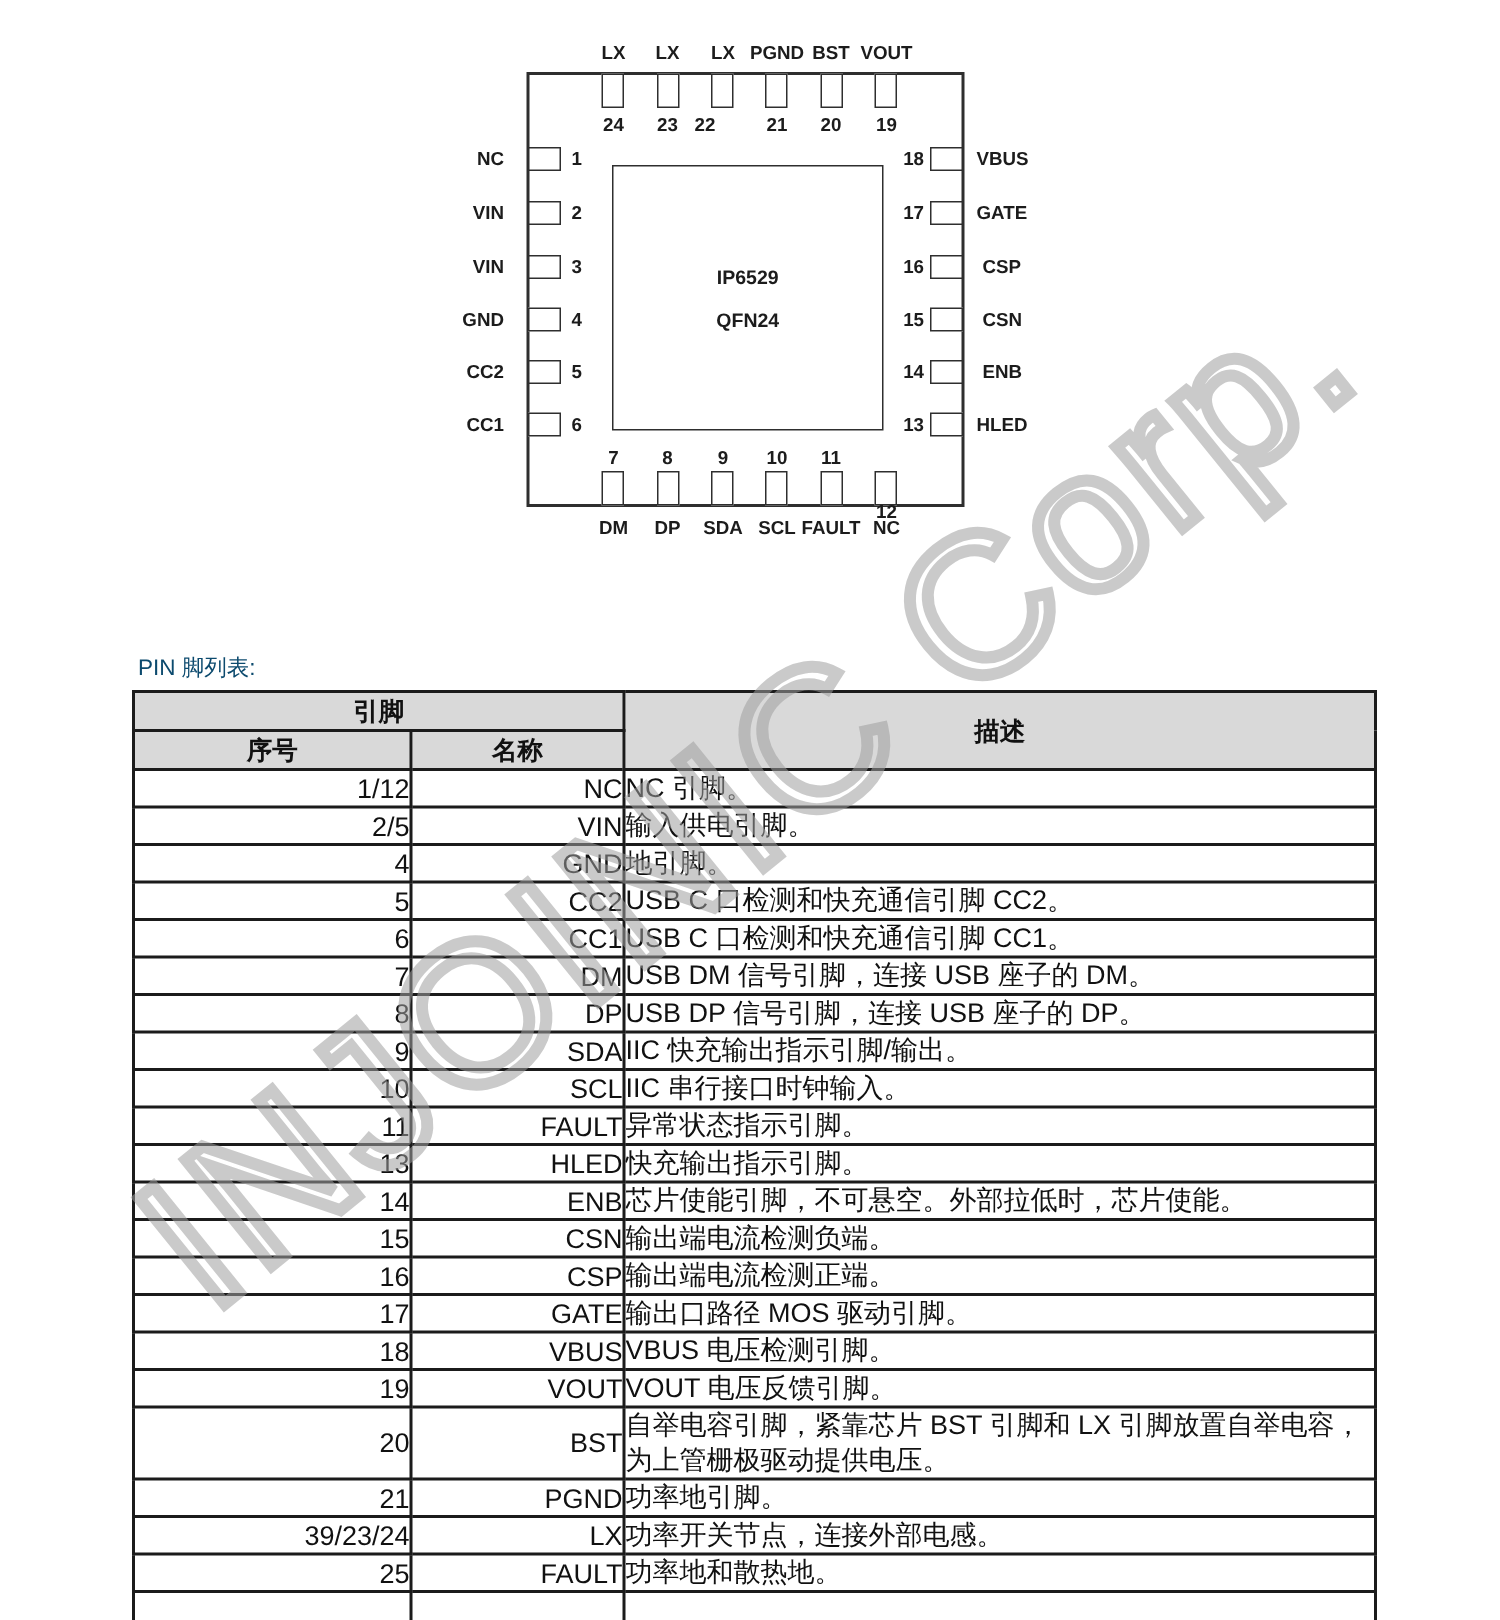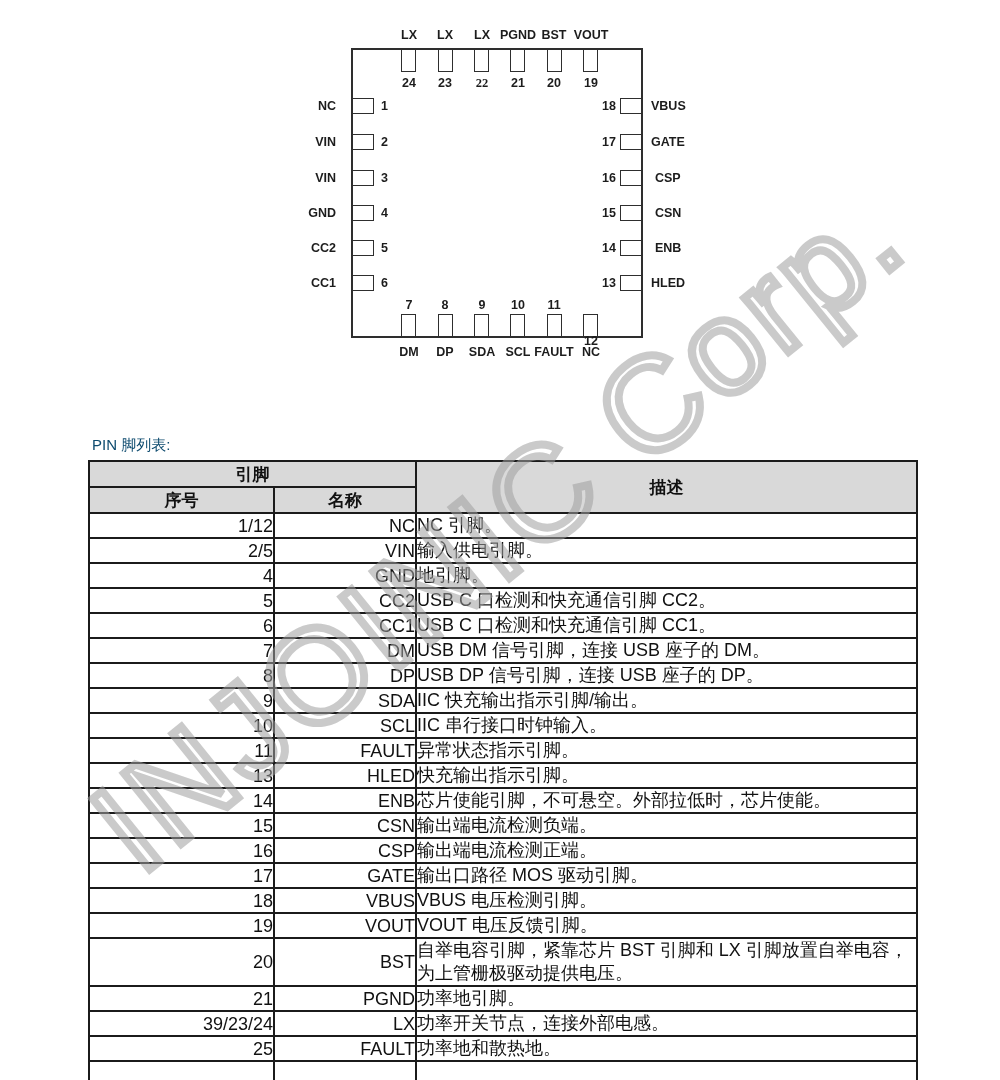"22" div.pnum { font-family: Liberation Serif, serif -> none; left: 452px -> 440px }
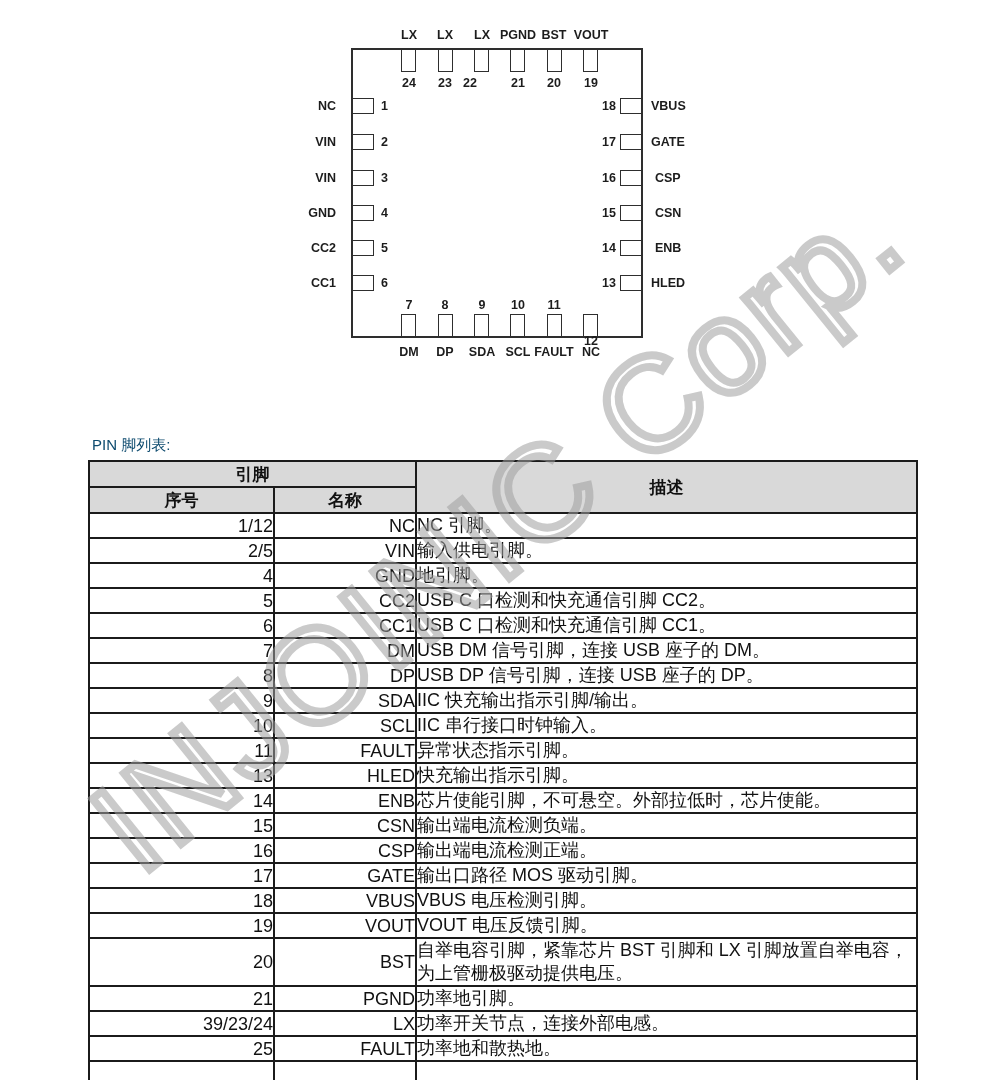"IP6529" div.abs { html: none -> <div> <div>IP6529</div> <div>QFN24</div> </div> }
